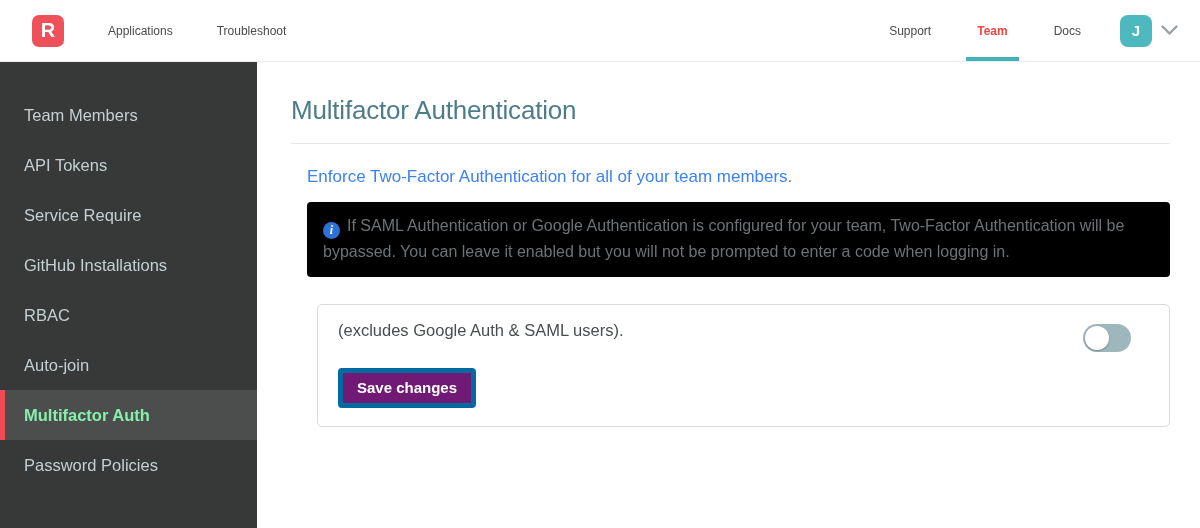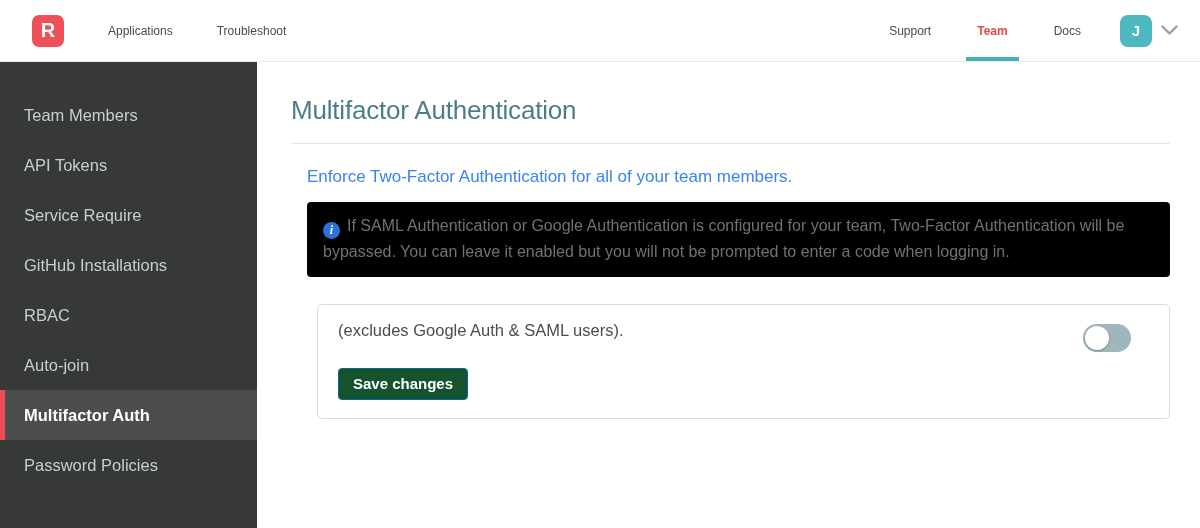"Save changes" .save-btn { background: #14532d -> #701a75; border: 1px solid #0369a1 -> 5px solid #0369a1 }
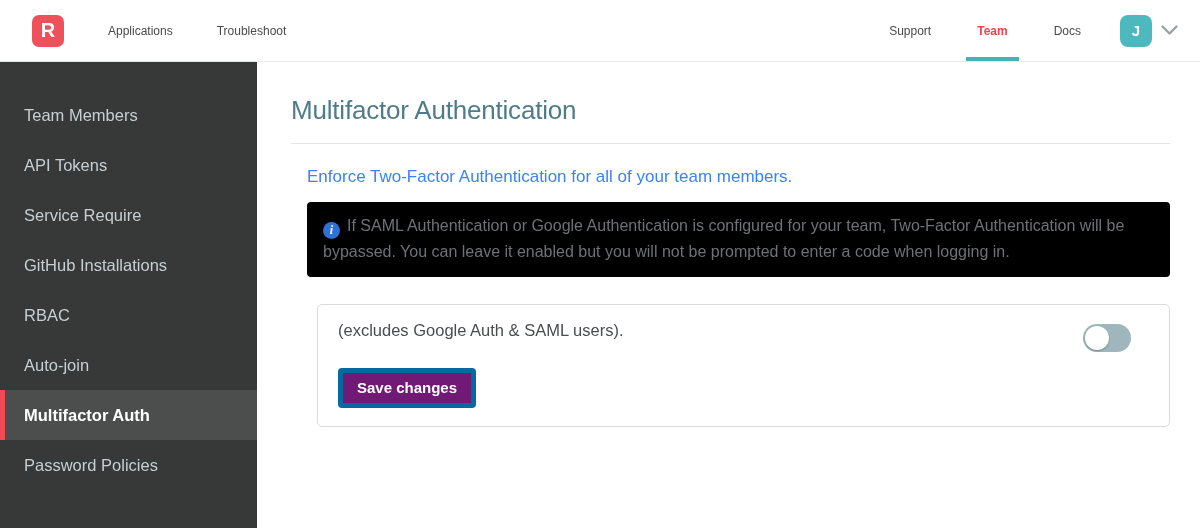"Multifactor Auth" .side-item.active { color: #ffffff -> #86efac }
